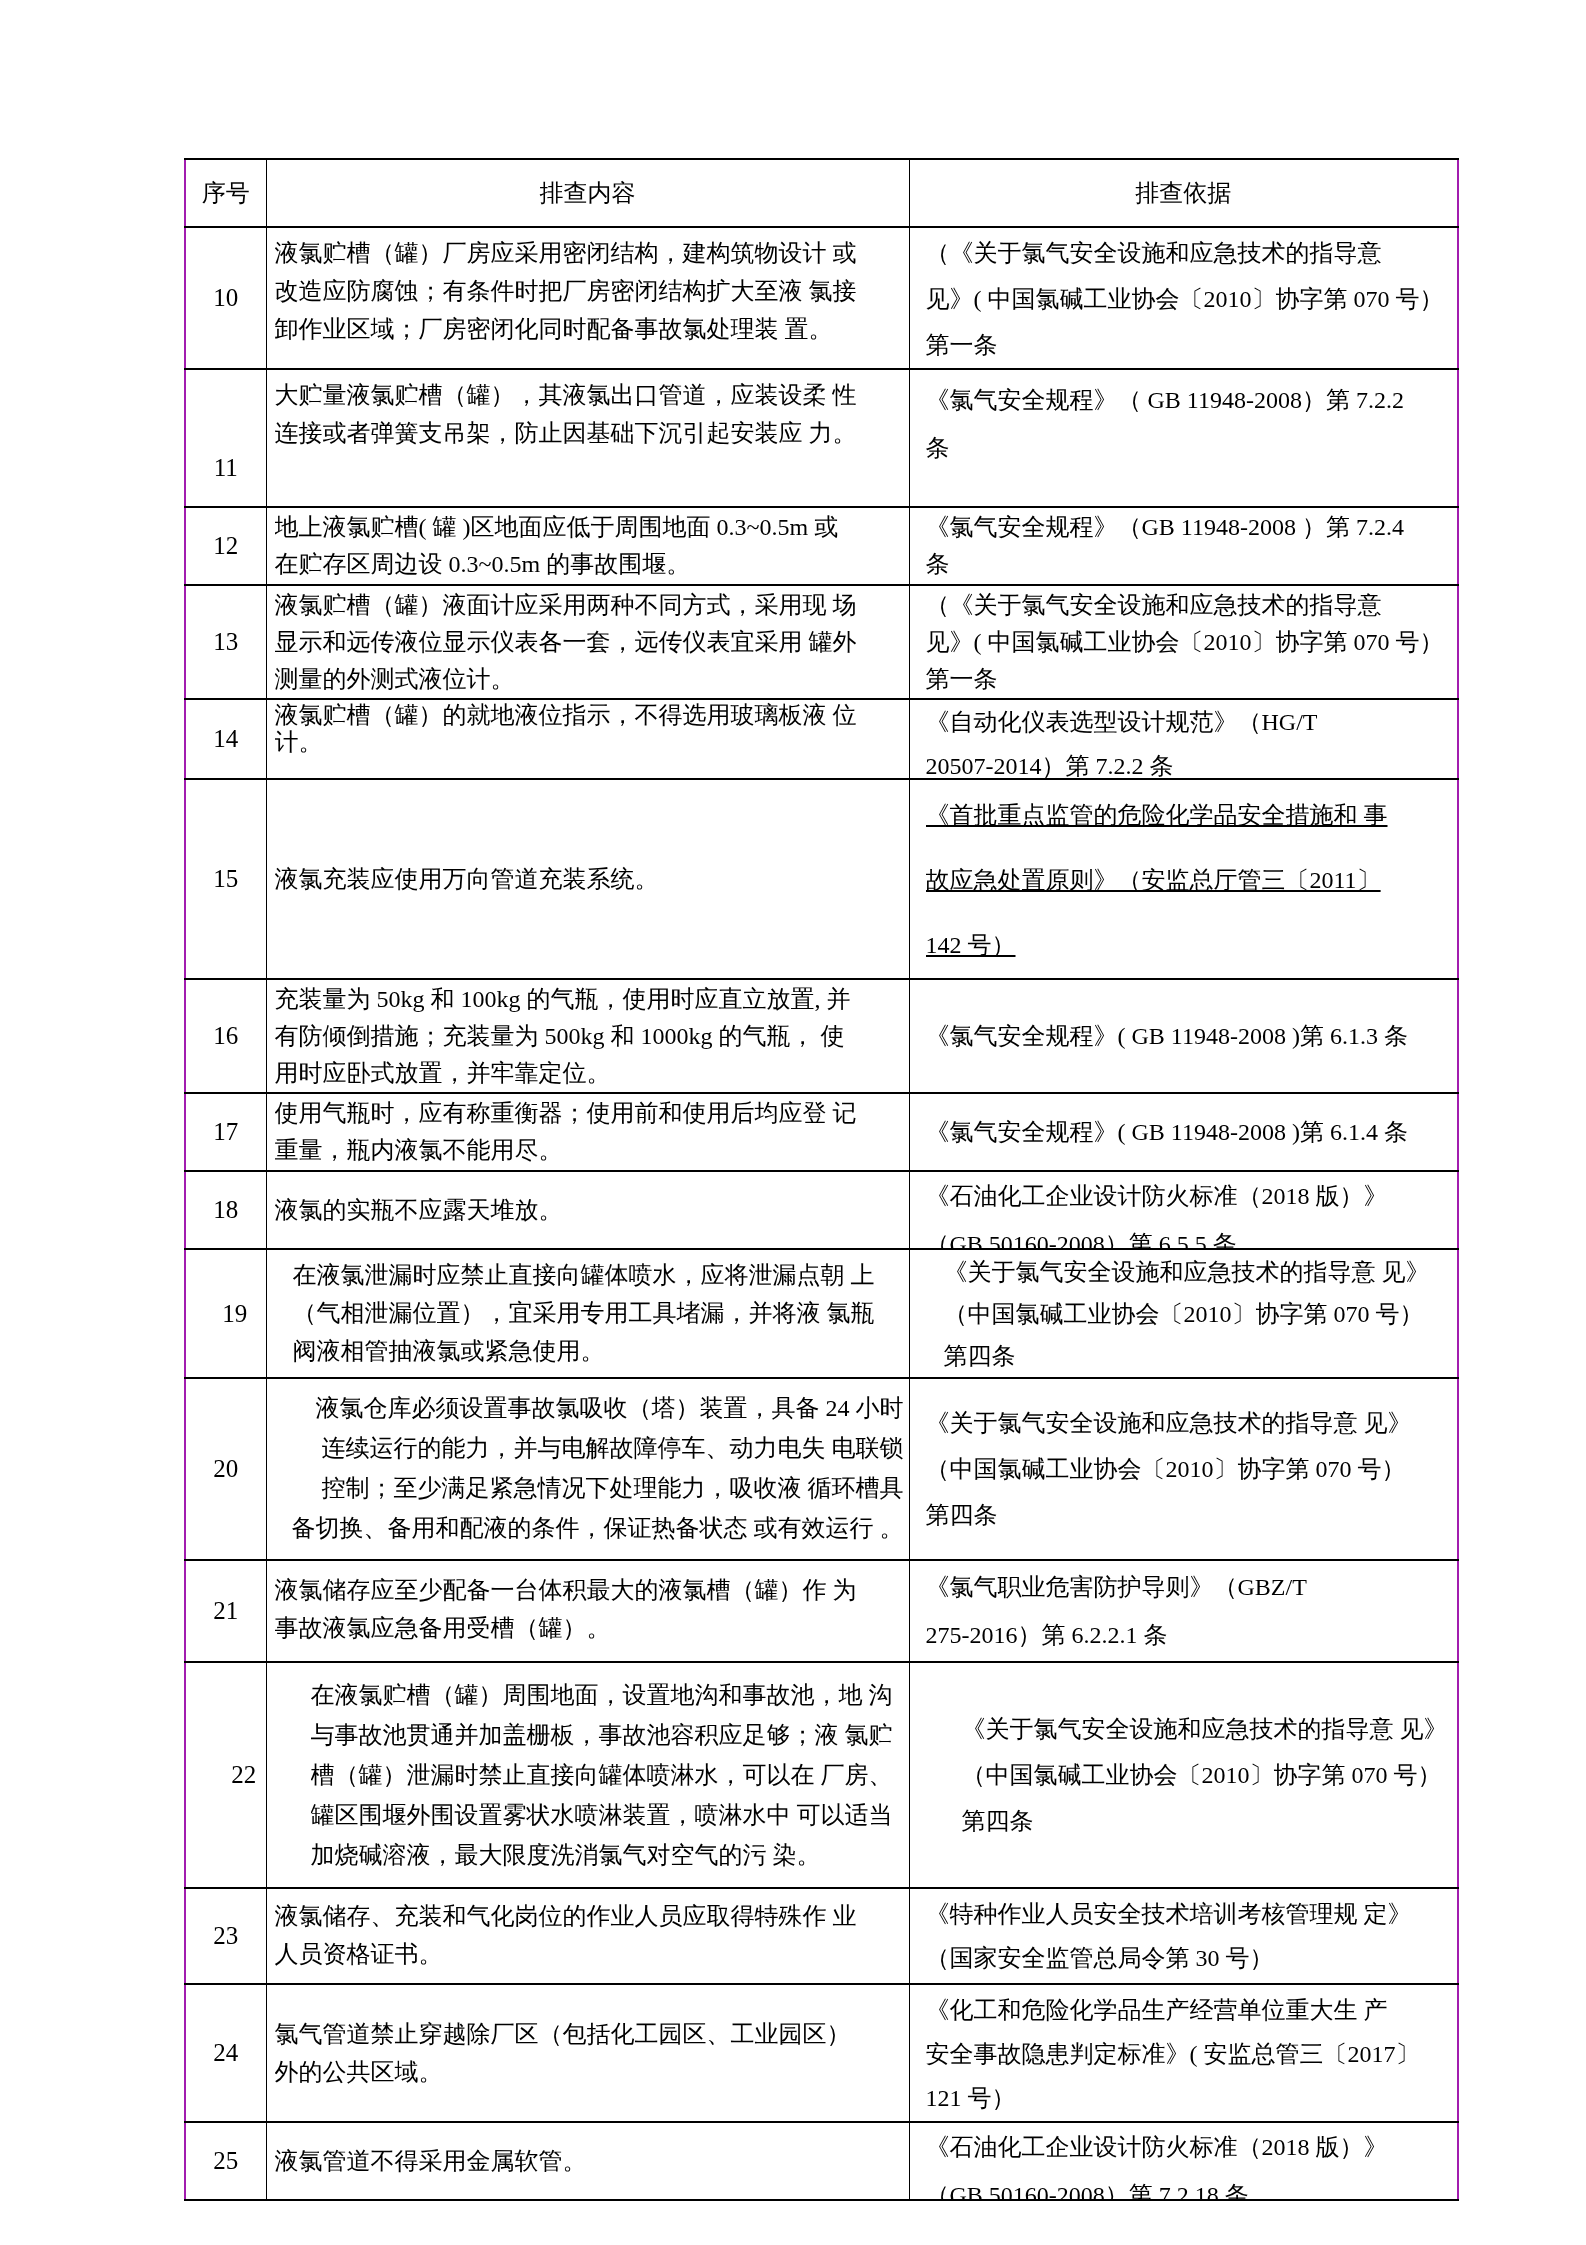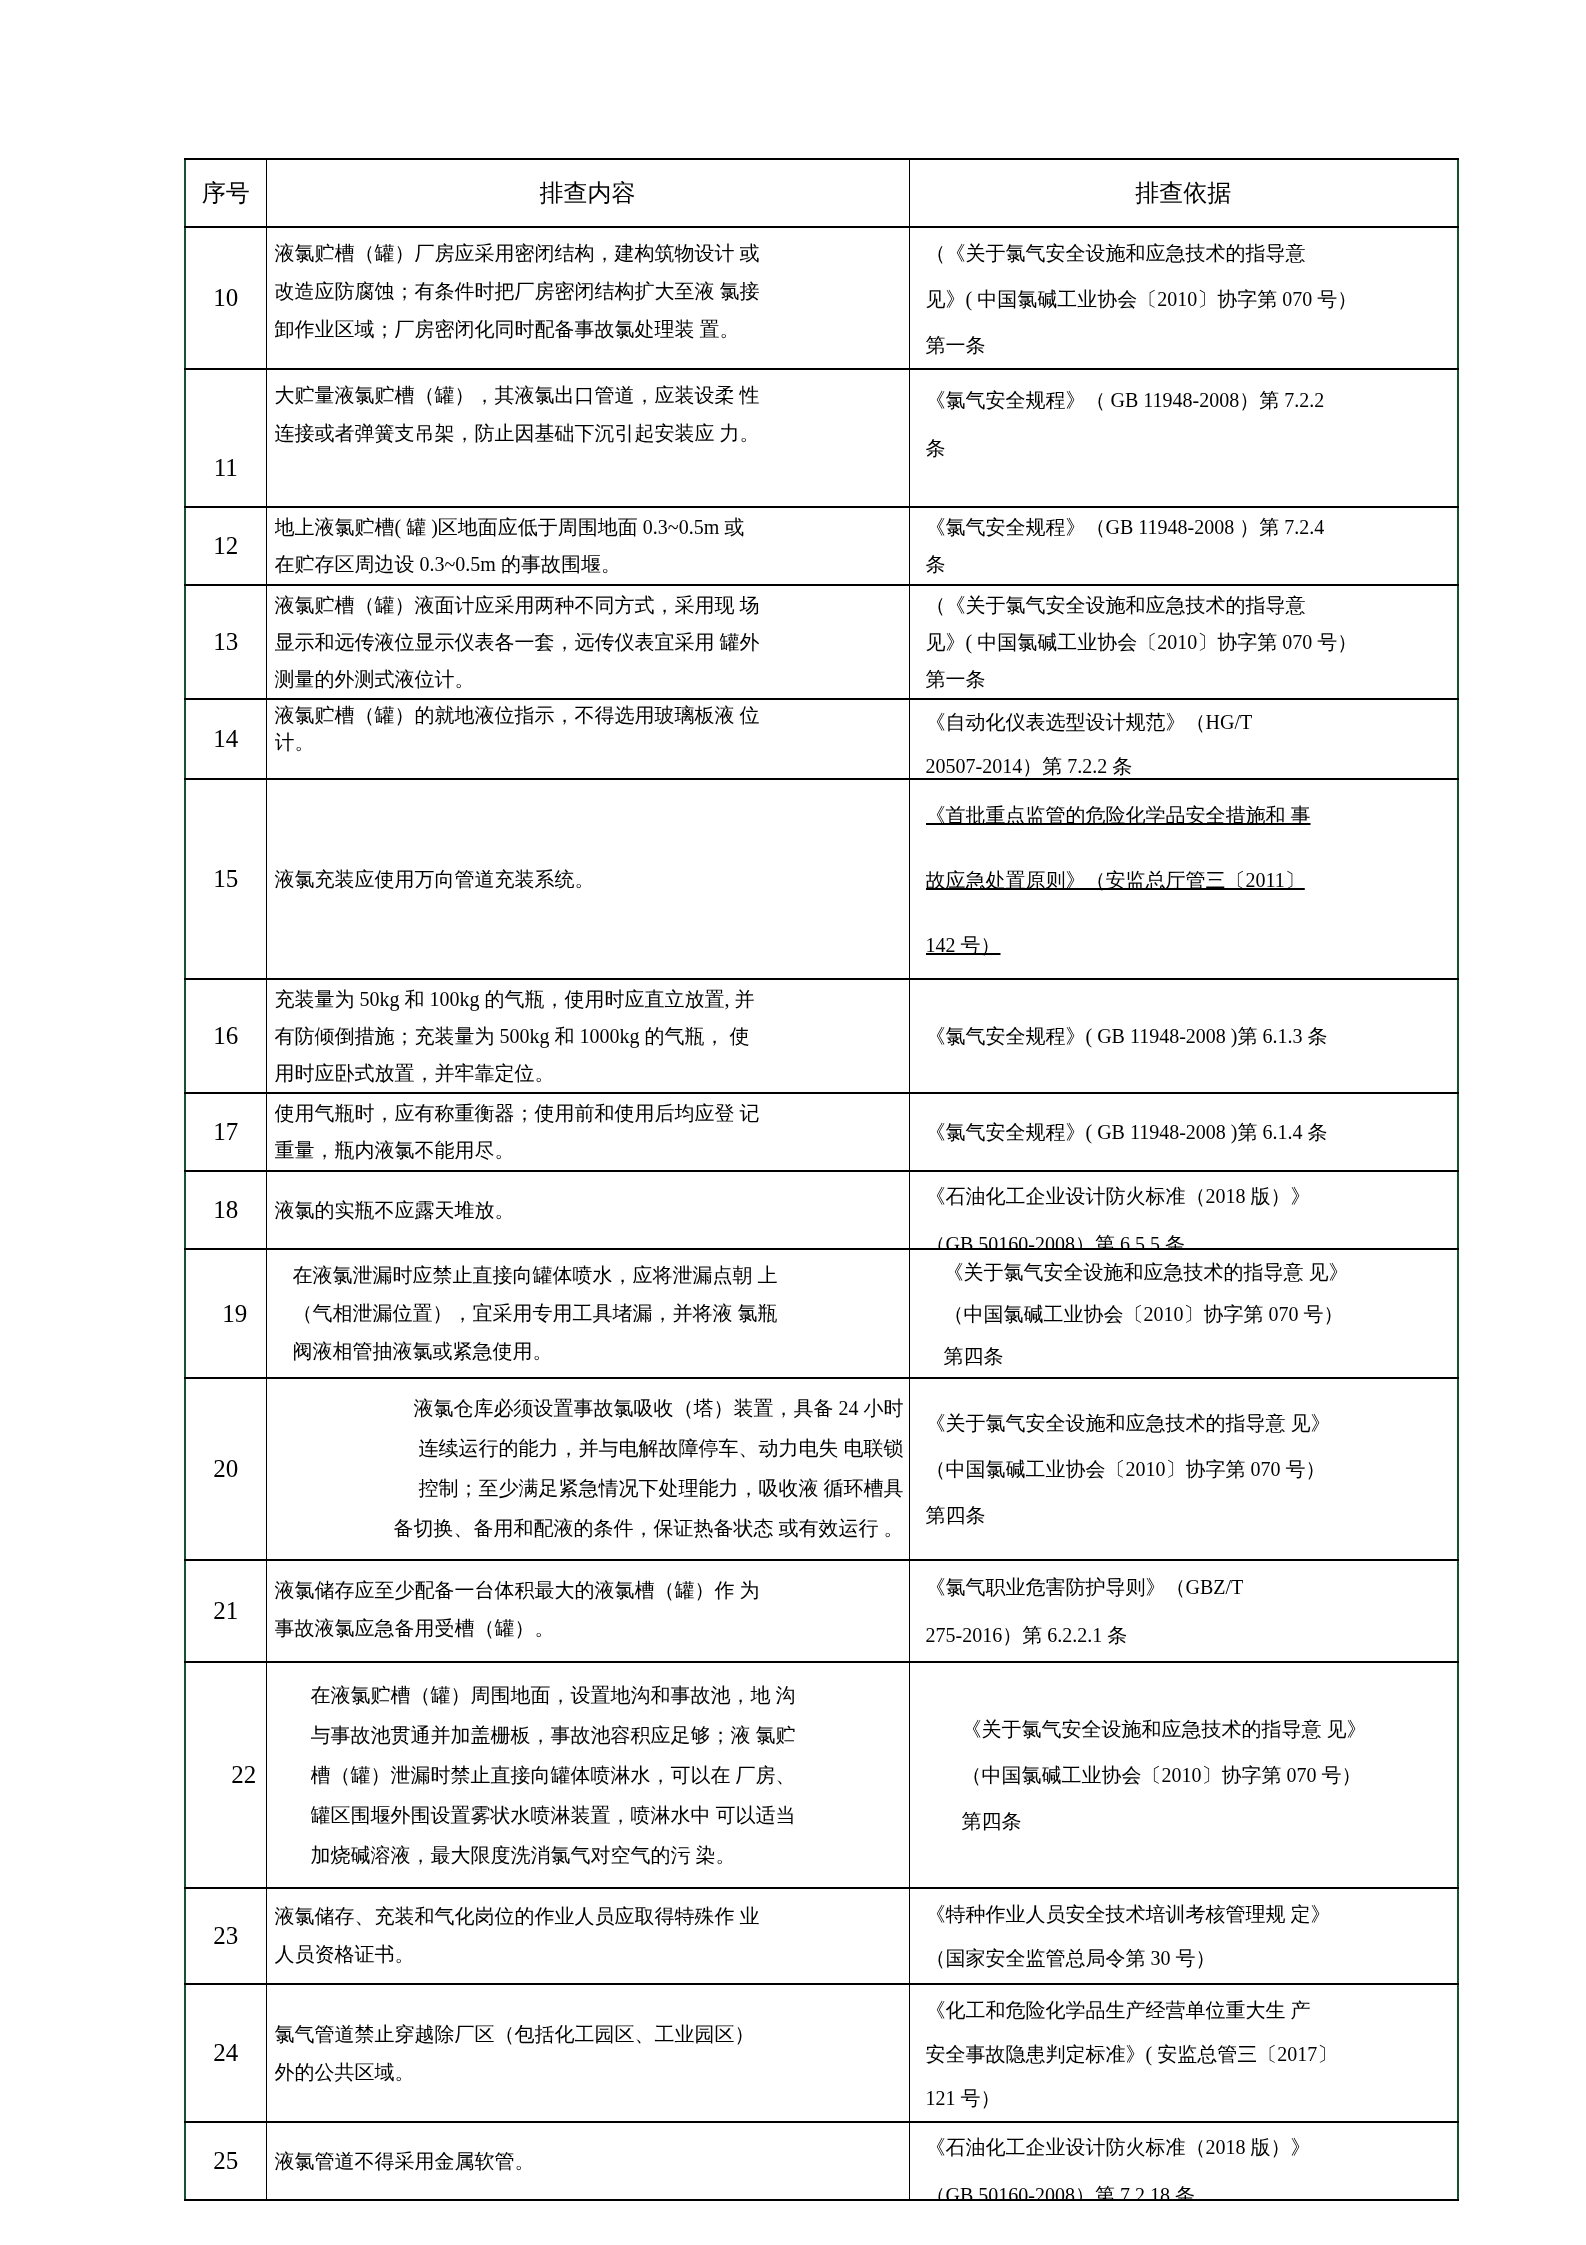"序号" table.grid { border: 2px solid #14532d -> 2px solid #a21caf }
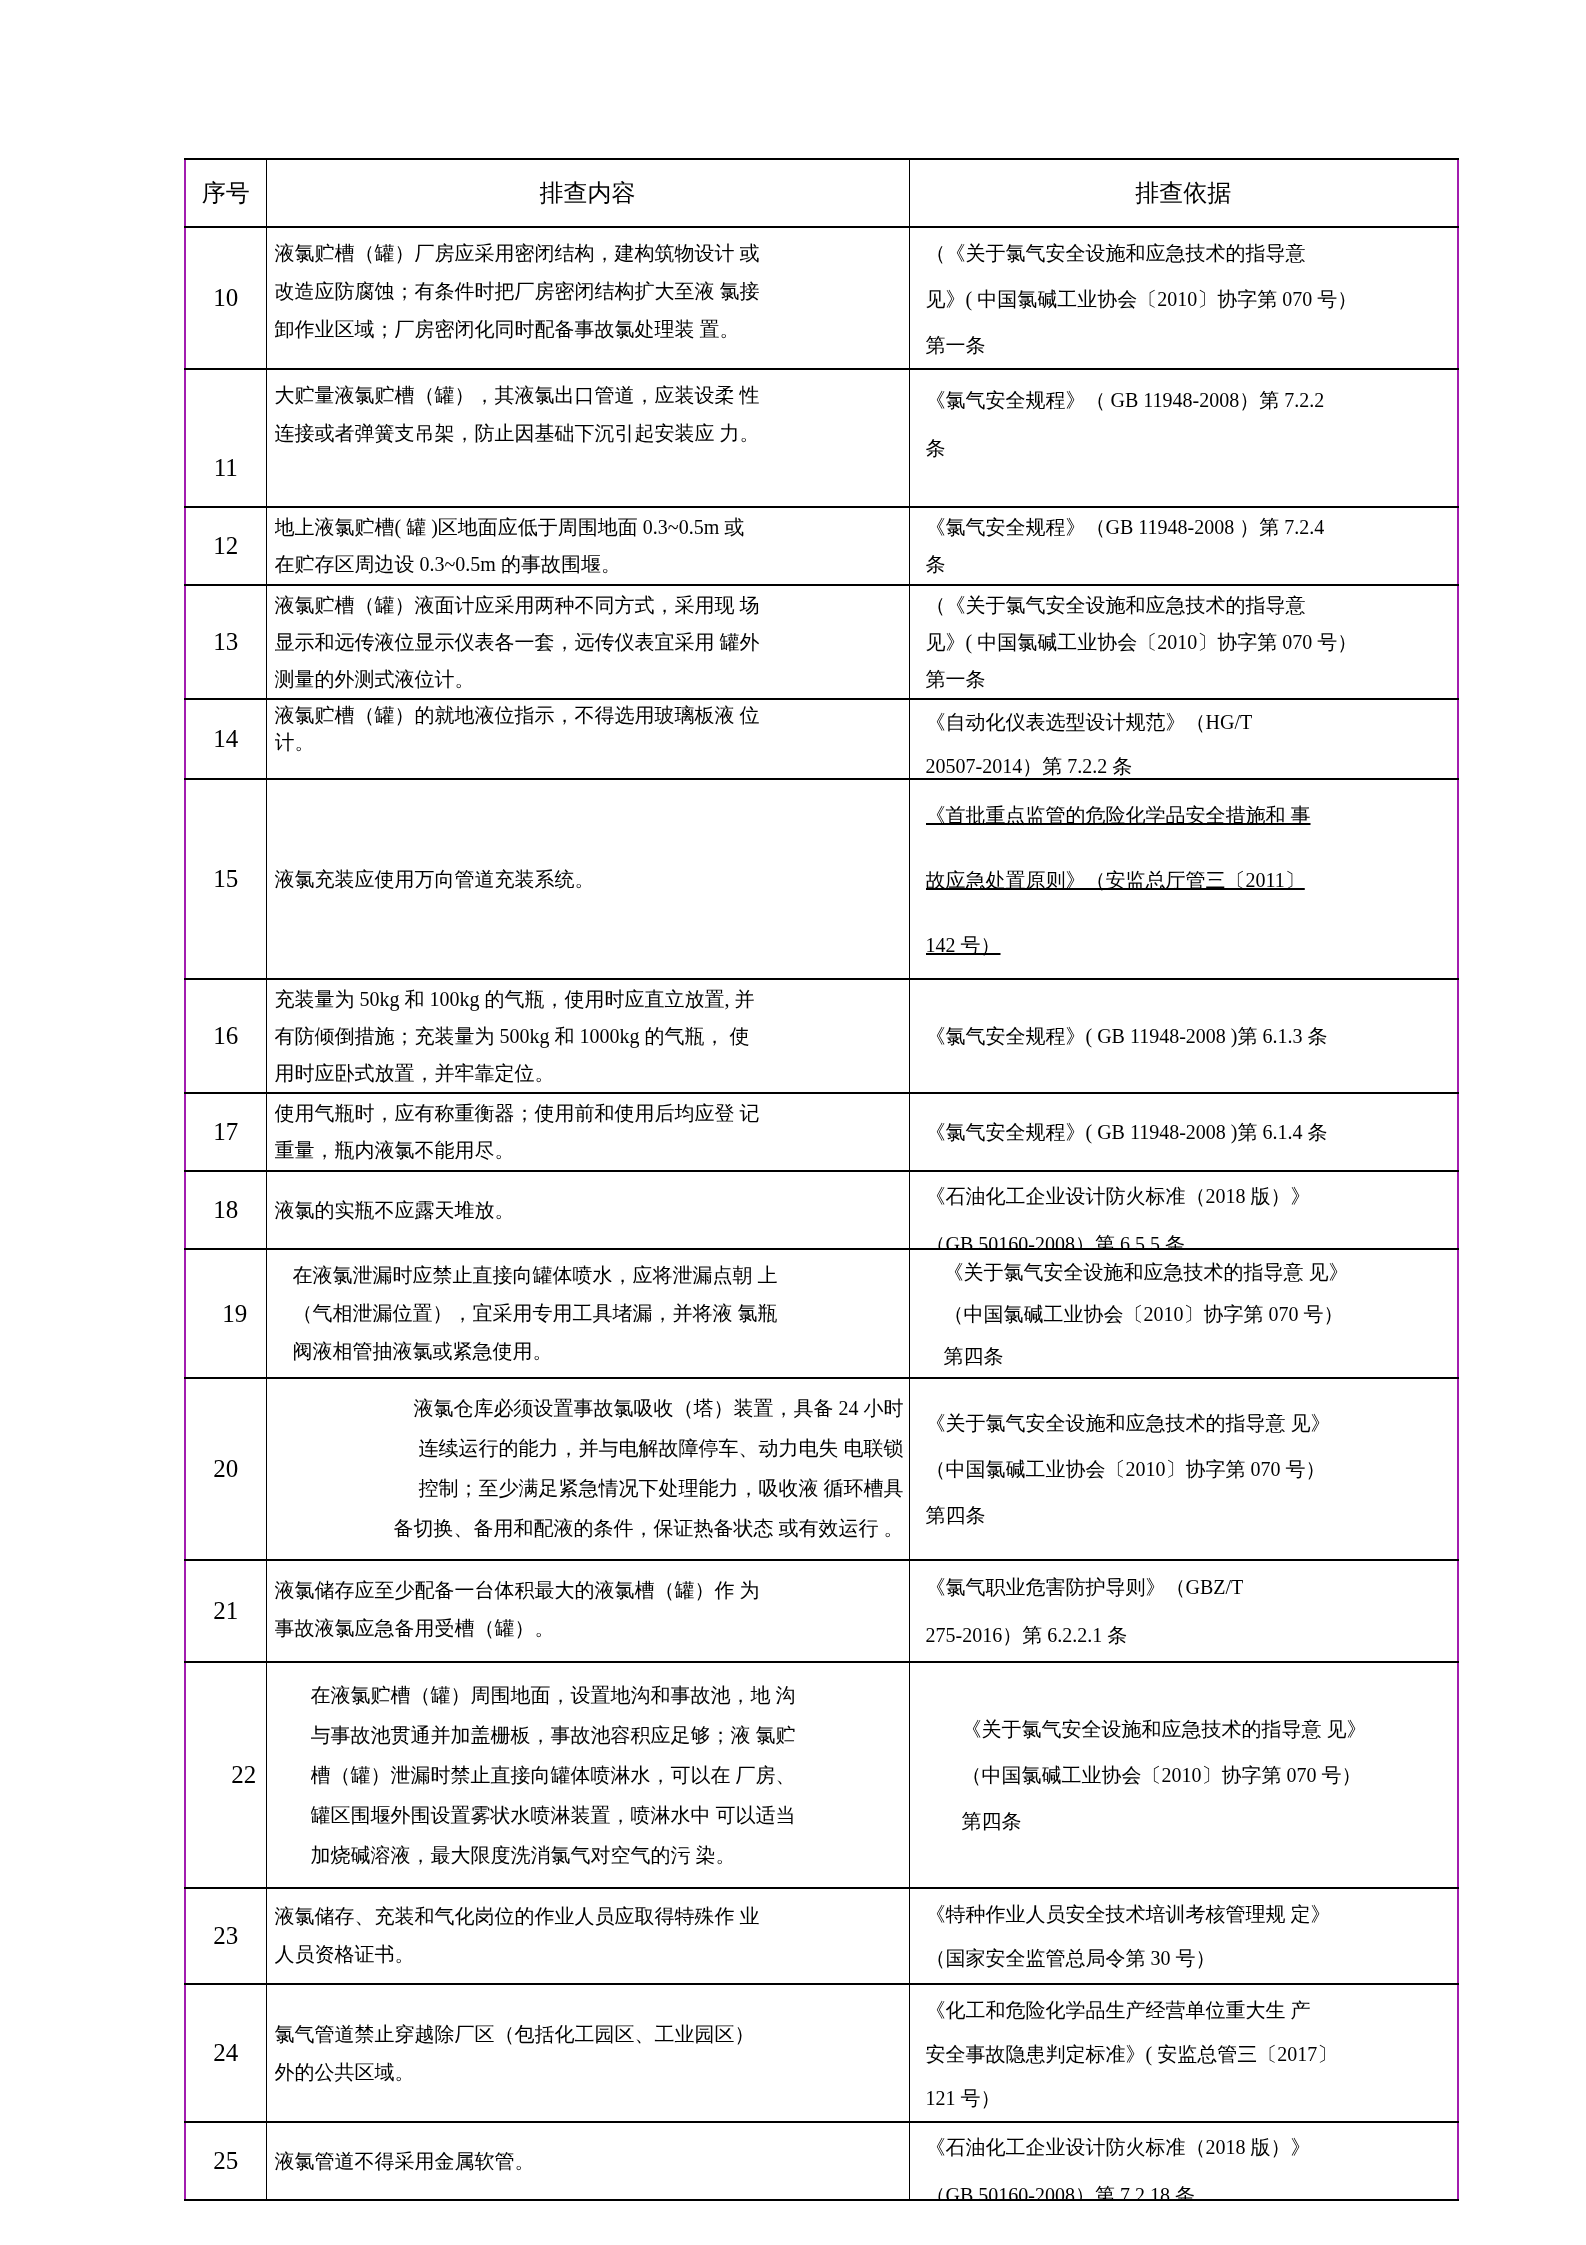"液氯贮槽（罐）厂房应采用密闭结构，建构筑物设计 或" .bx { font-size: 20px -> 24px }
